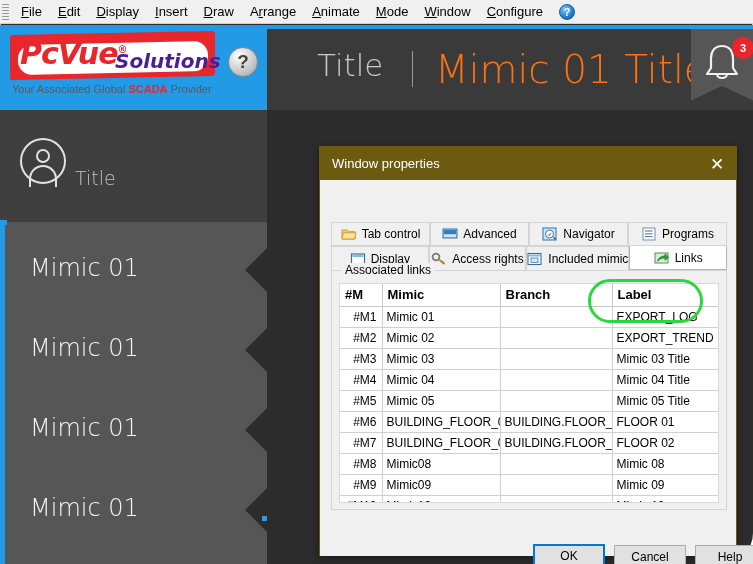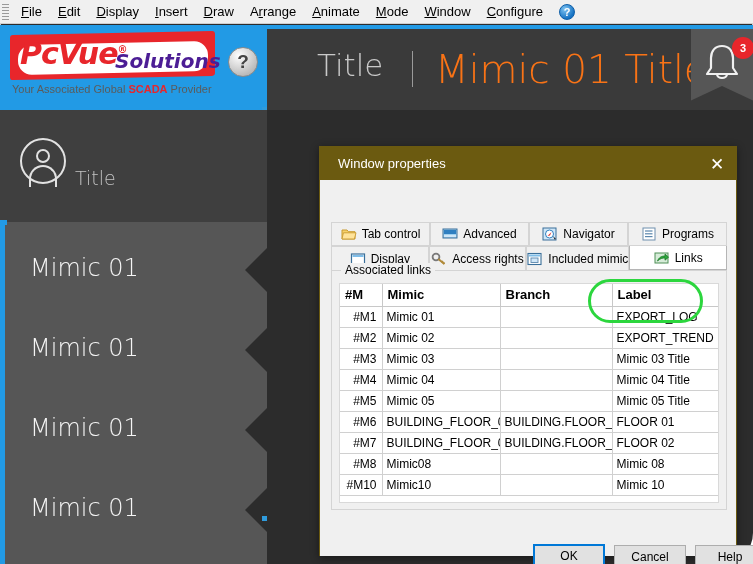"Window properties" #dlg-title { margin-left: 18px -> 12px }
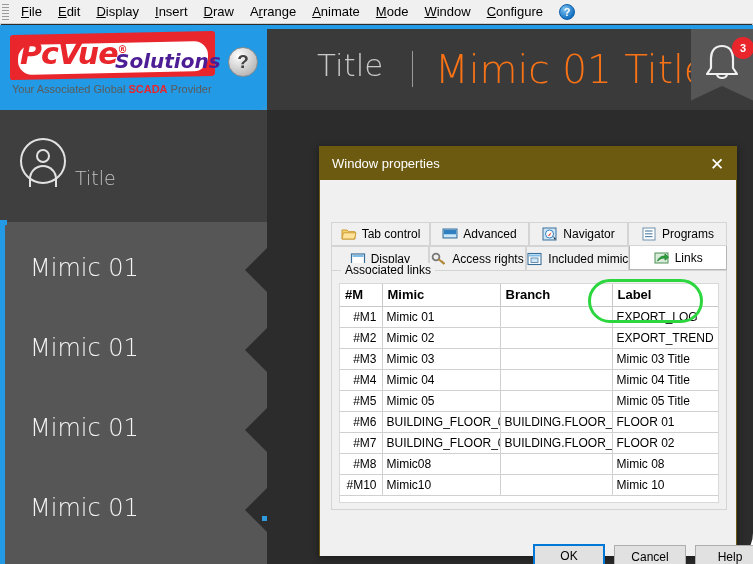"#M9" tr { html: none -> <tr> <td>#M9</td> <td>Mimic09</td> <td></td> <td>Mimic 09</td> </tr> }
